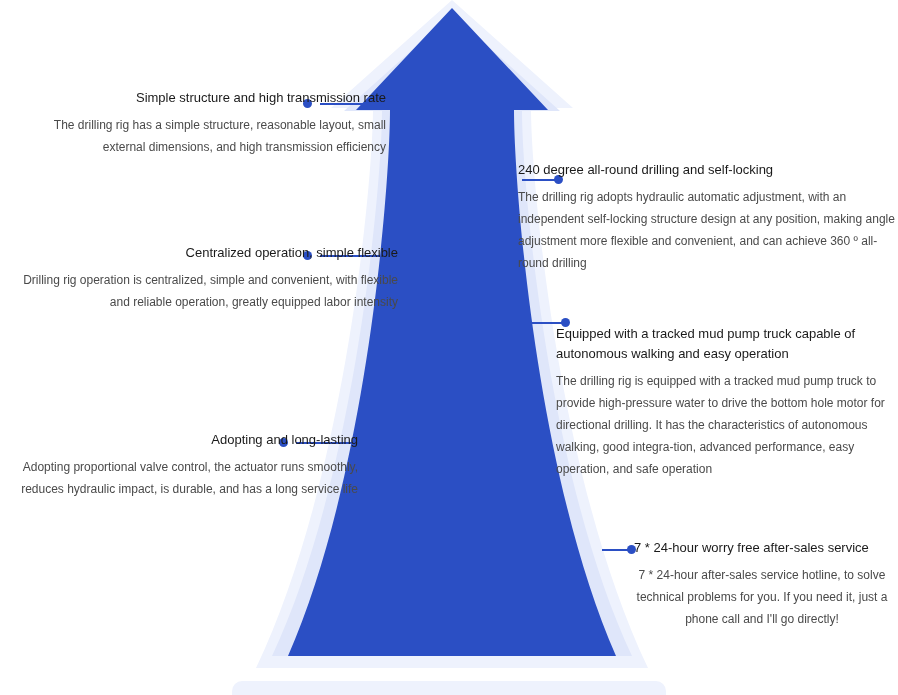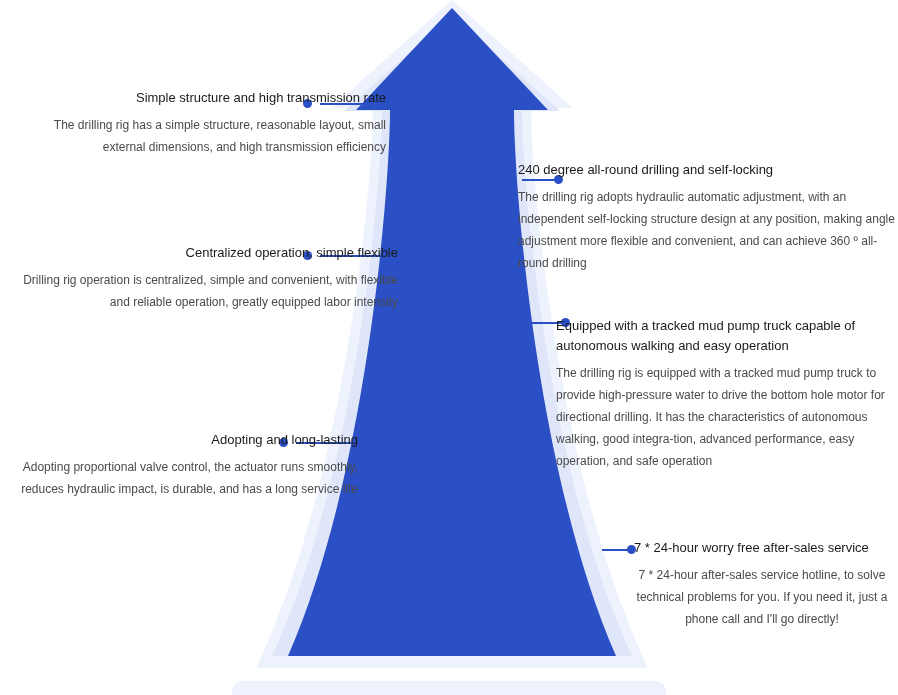"Equipped with a tracked mud" div.block { top: 316px -> 324px }
